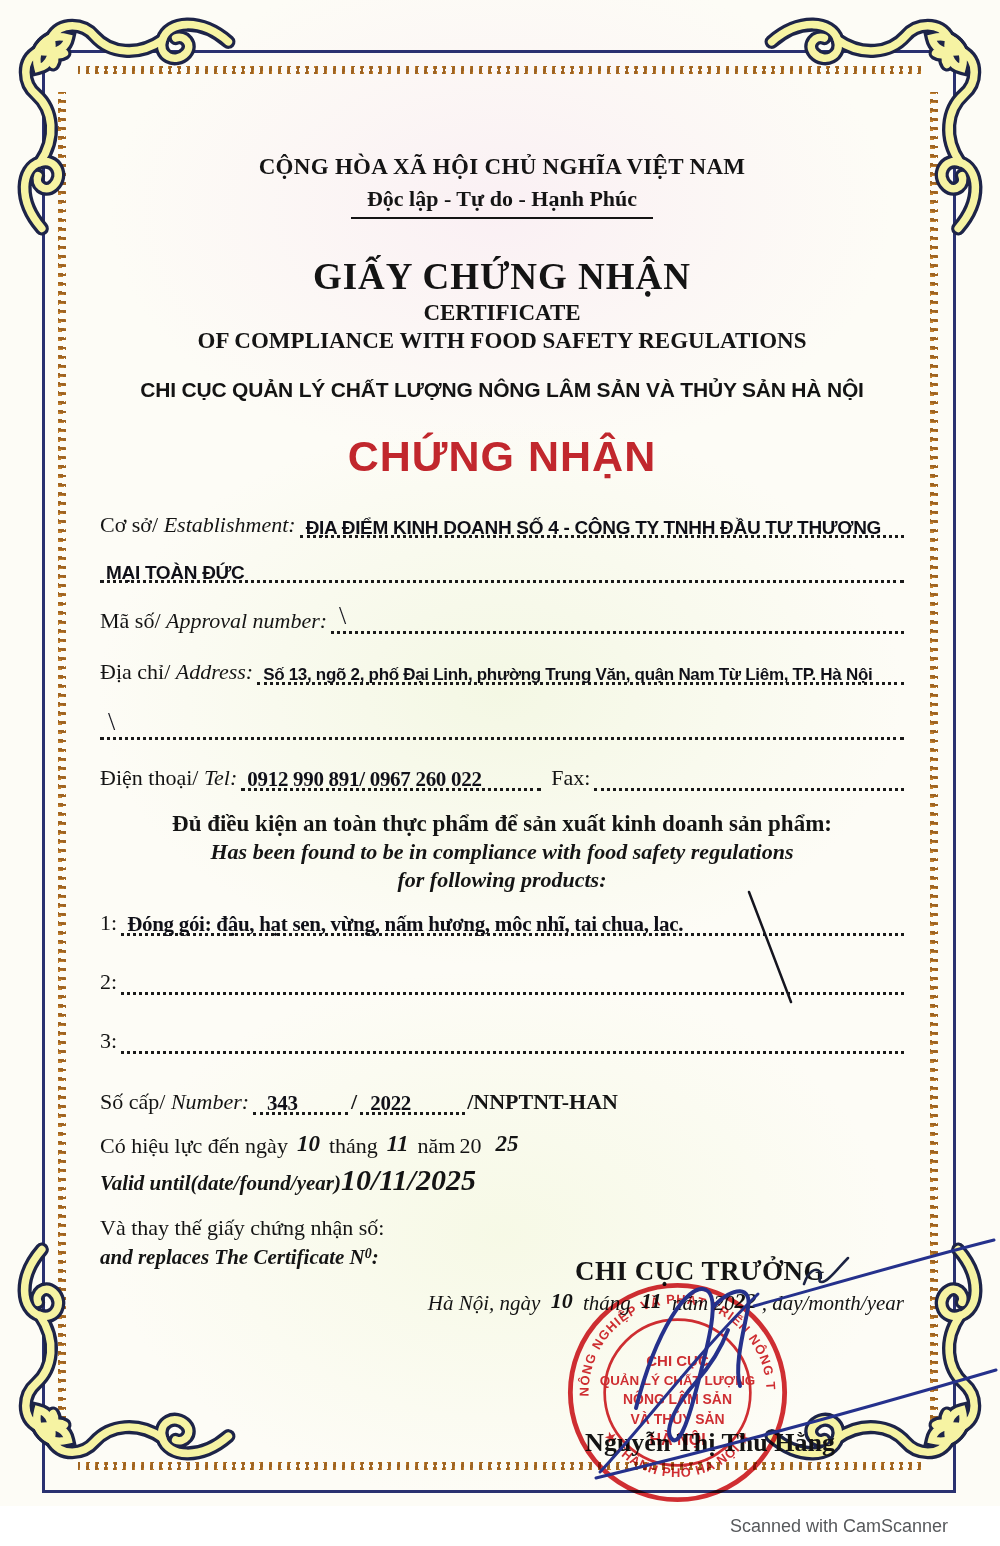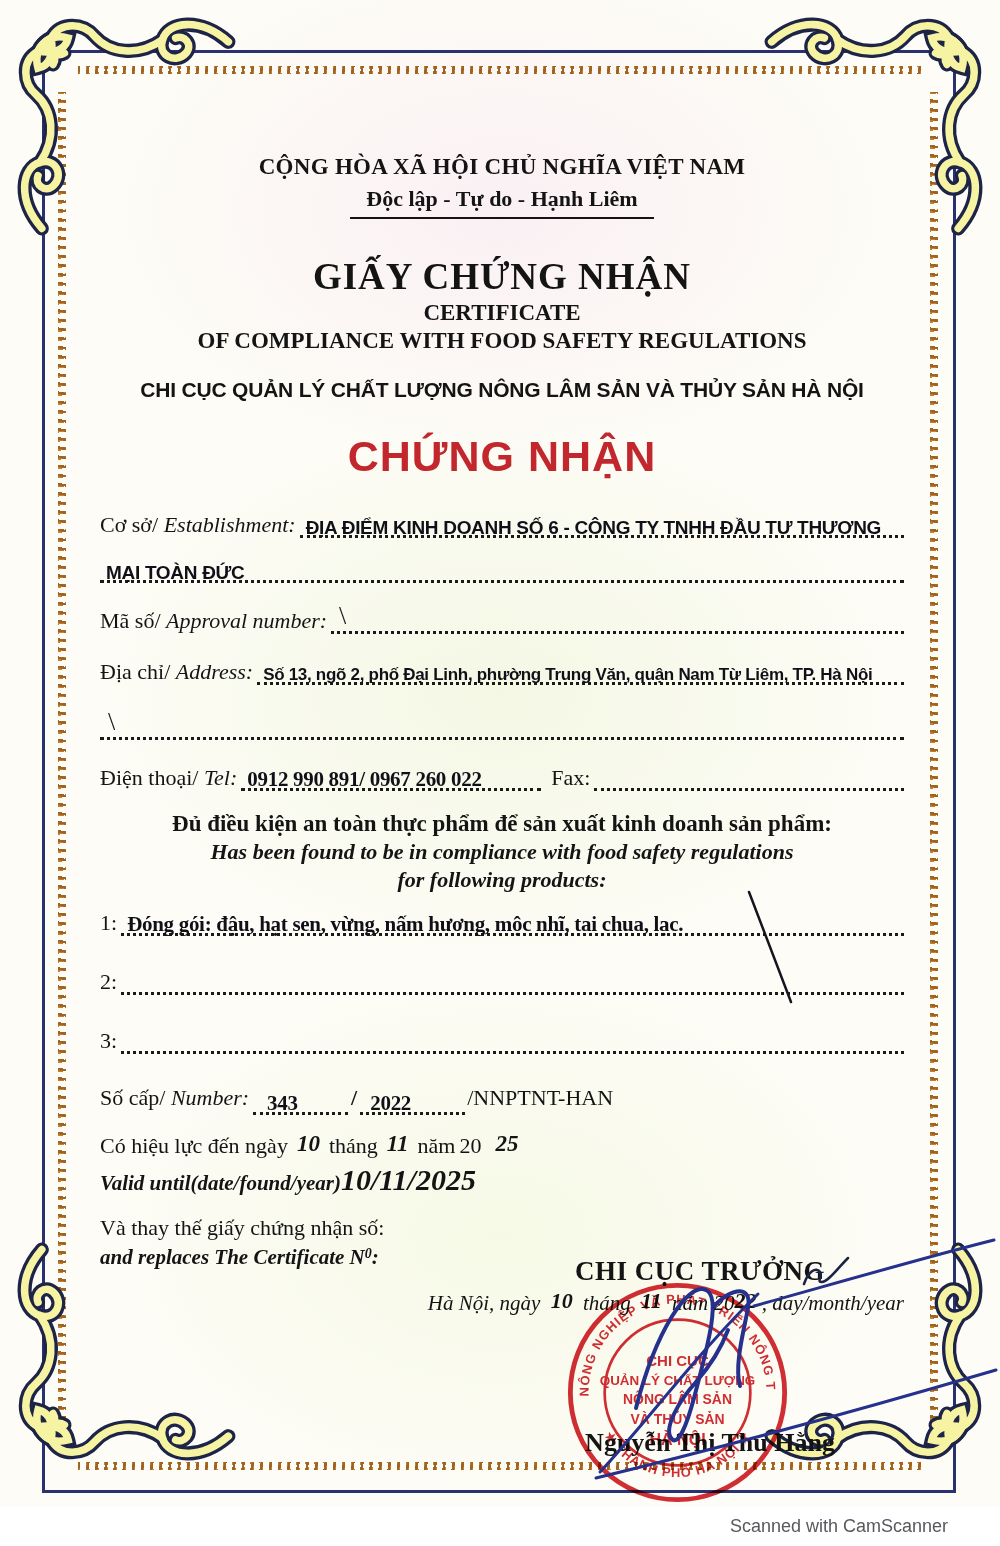"Độc lập - Tự do" span.motto { text: Liêm -> Phúc }
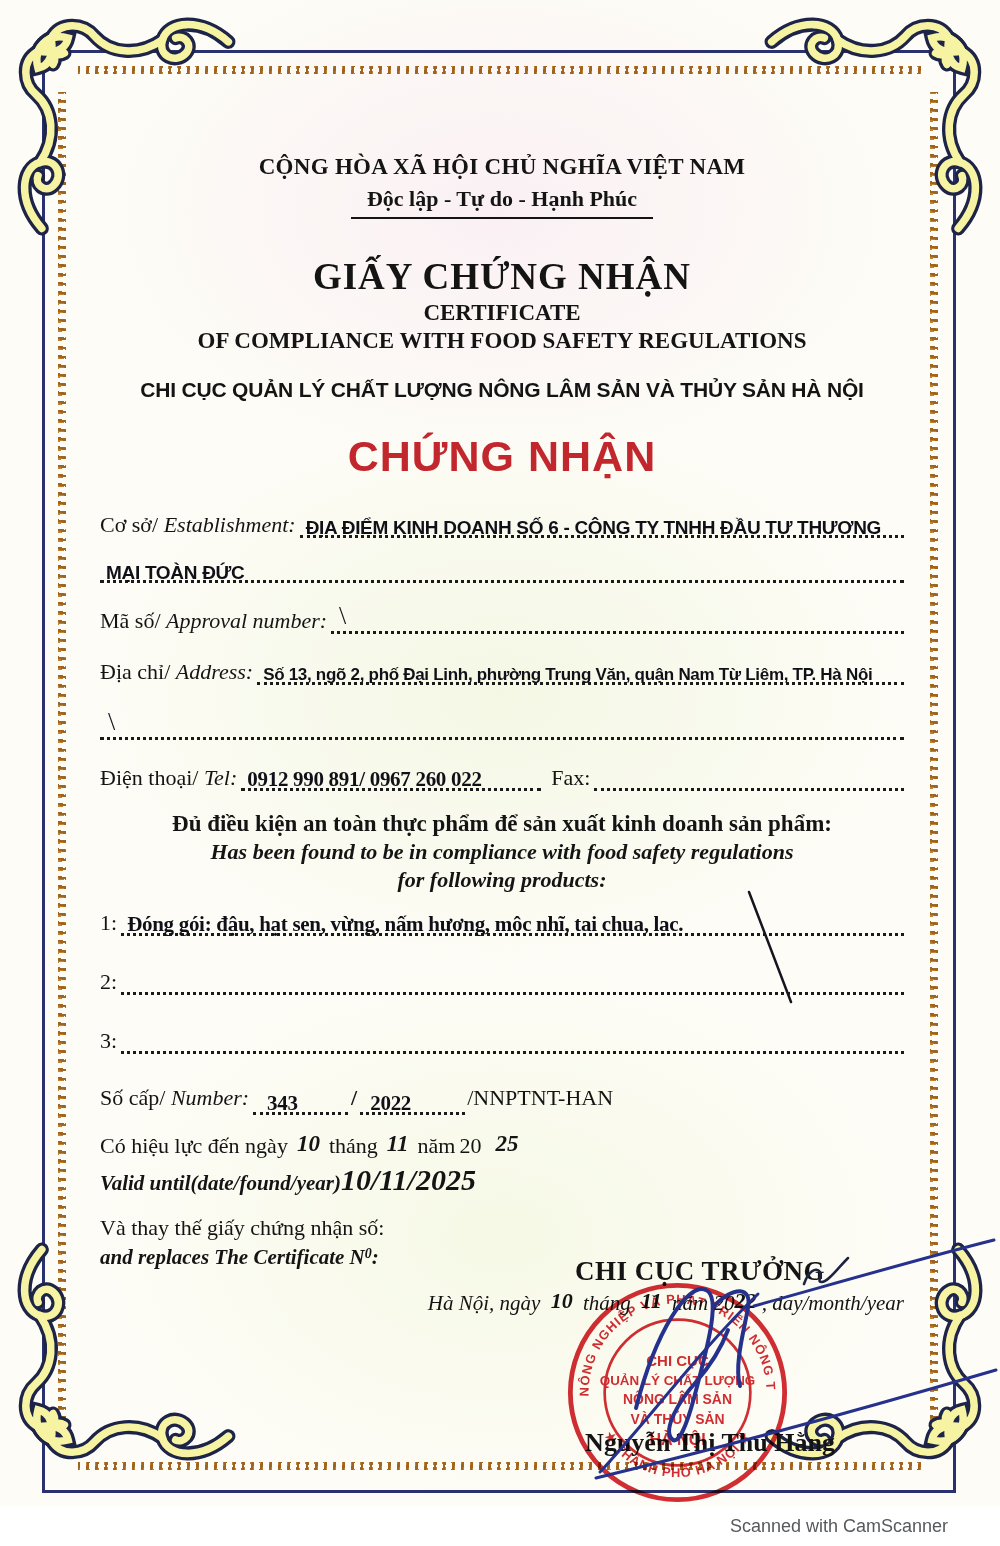"ĐỊA ĐIỂM KINH DOANH SỐ" b.fv { text: 6 -> 4 }
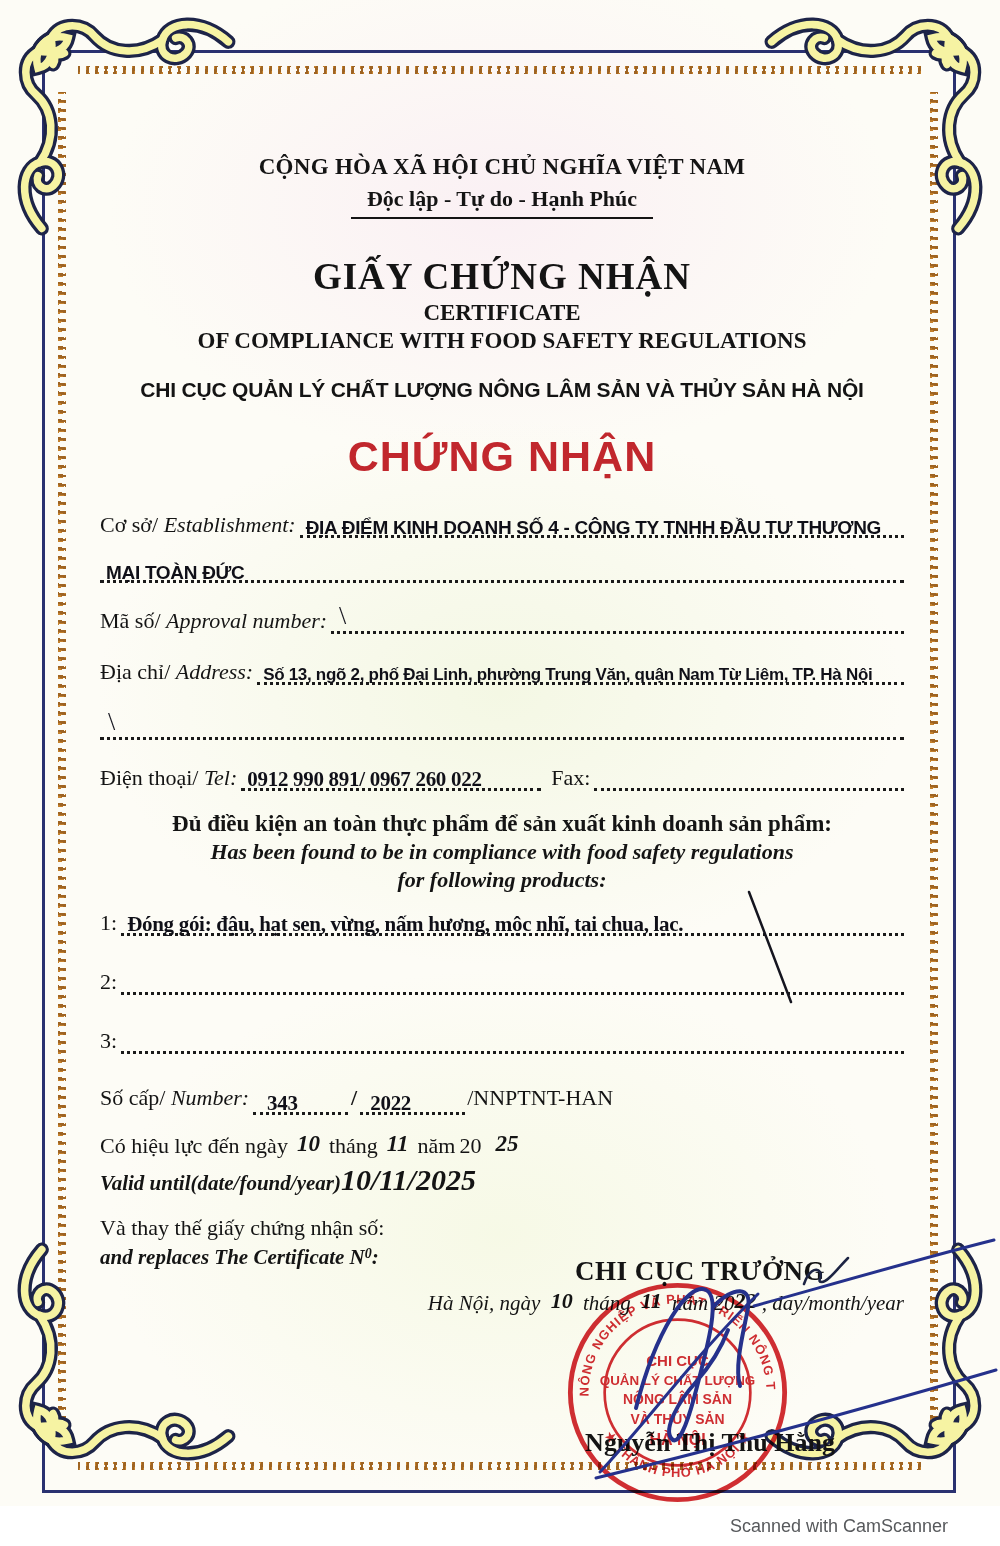"Số cấp/ Number:" div.row { align-items: center -> none }
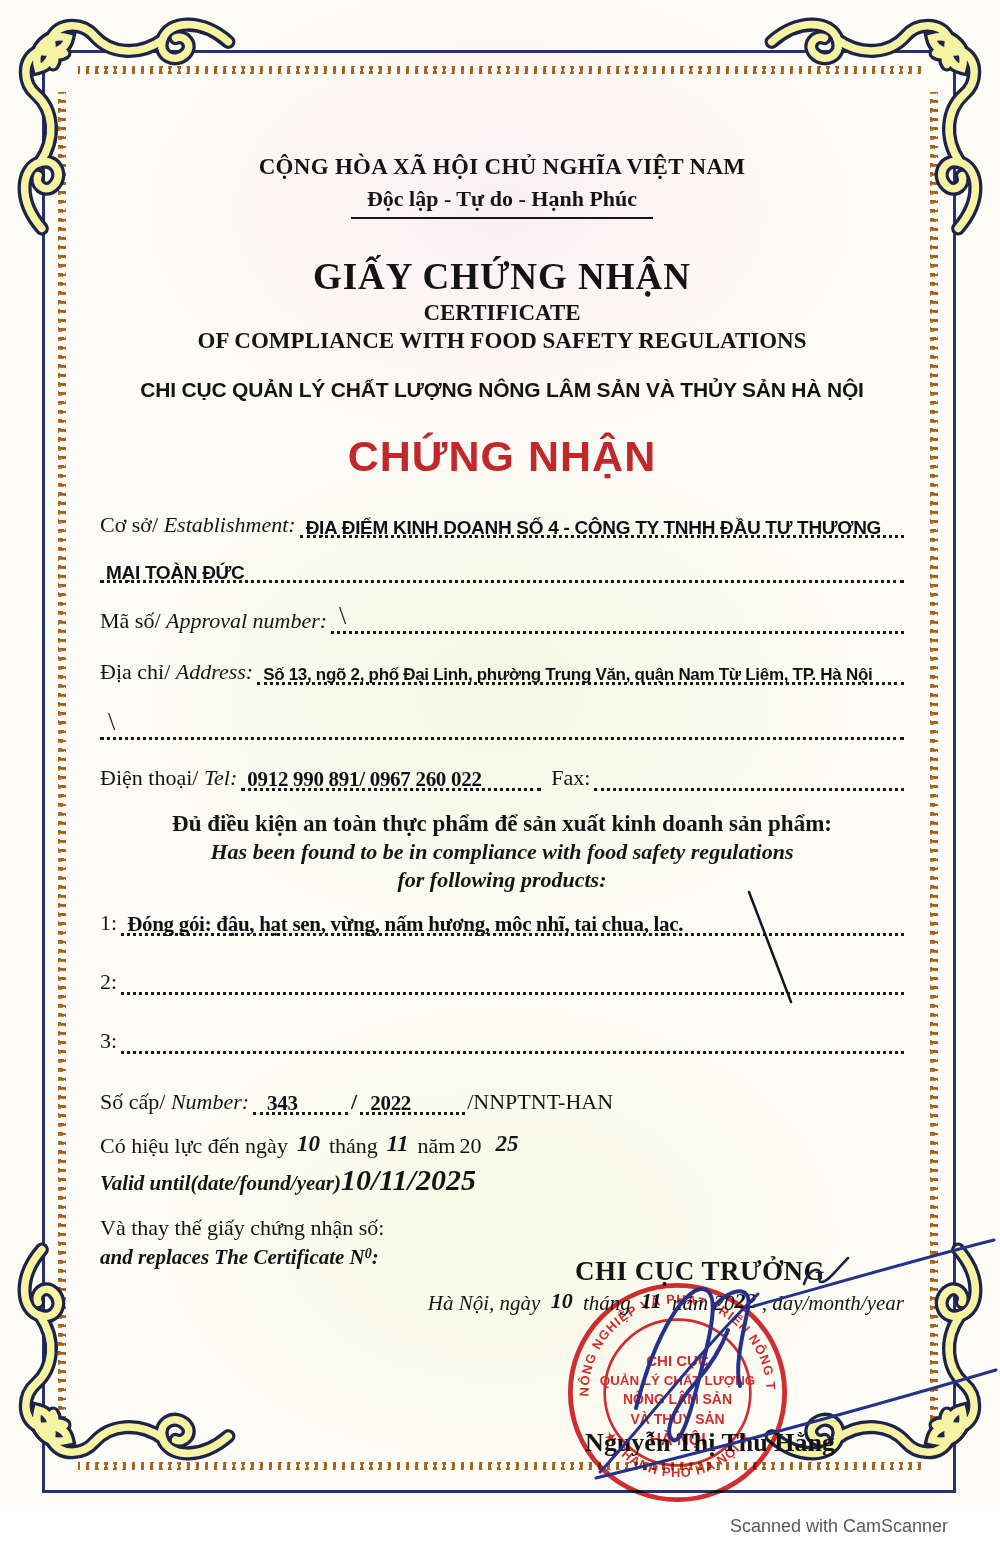"/NNPTNT-HAN" .numrow .suffix { font-weight: 400 -> 700 }
